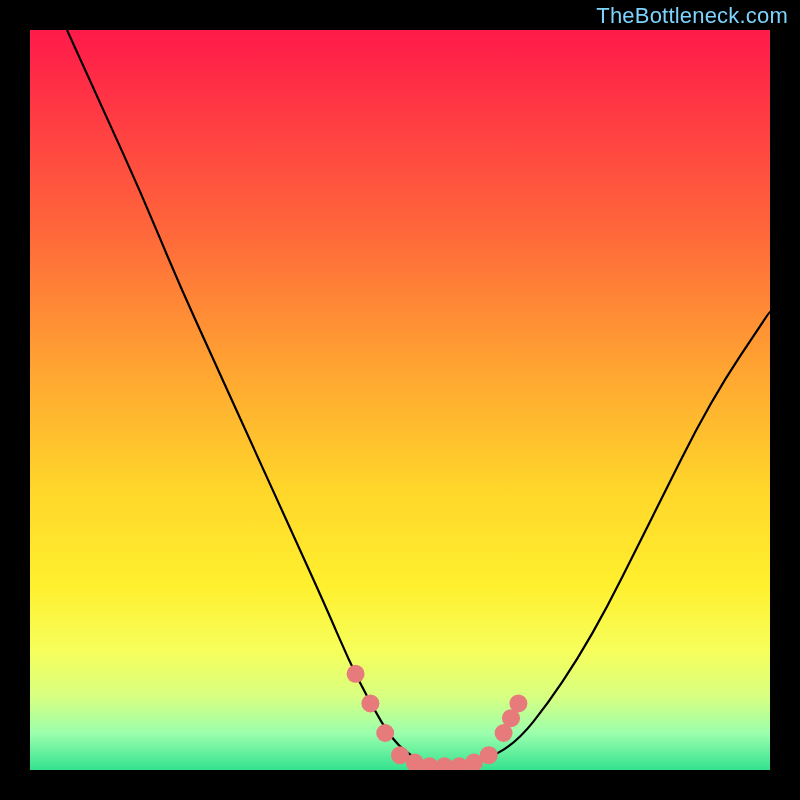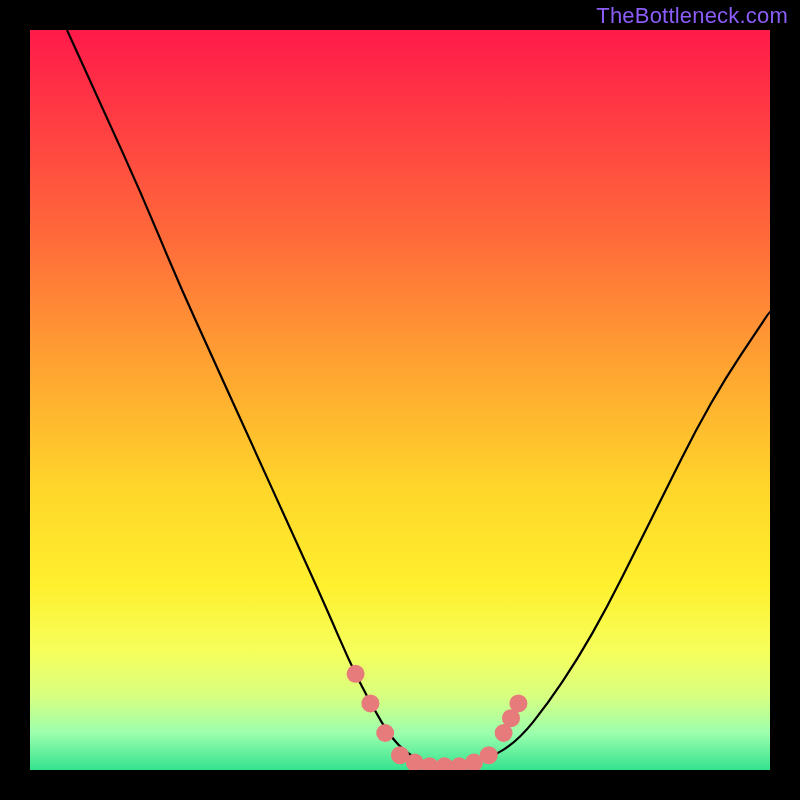"TheBottleneck.com" .watermark { color: #8b5cf6 -> #7dd3fc }
